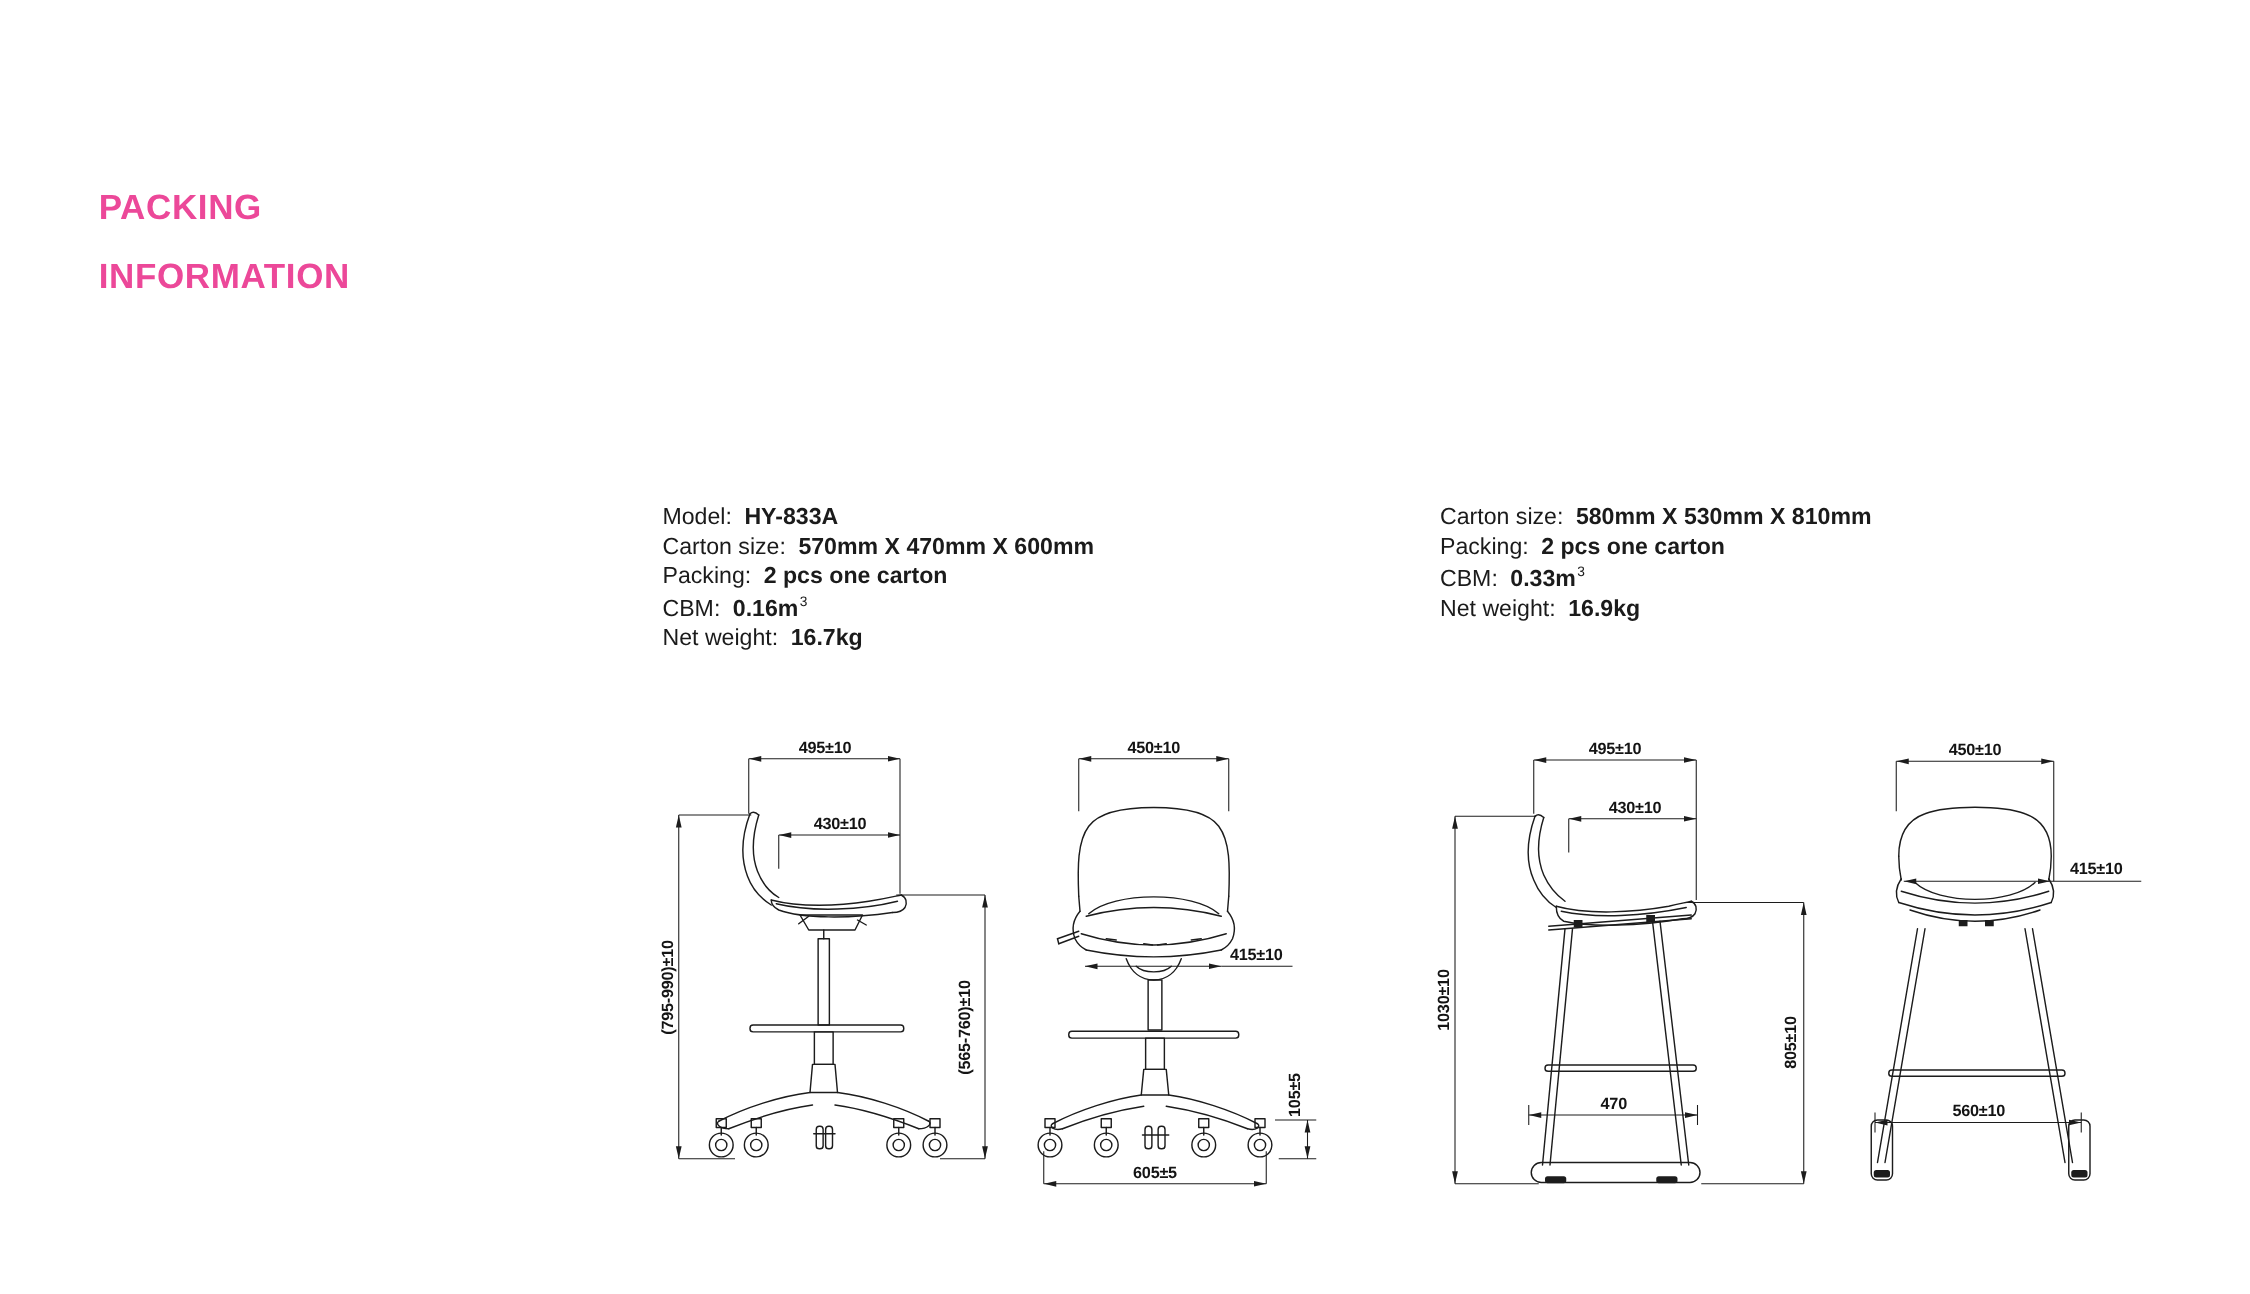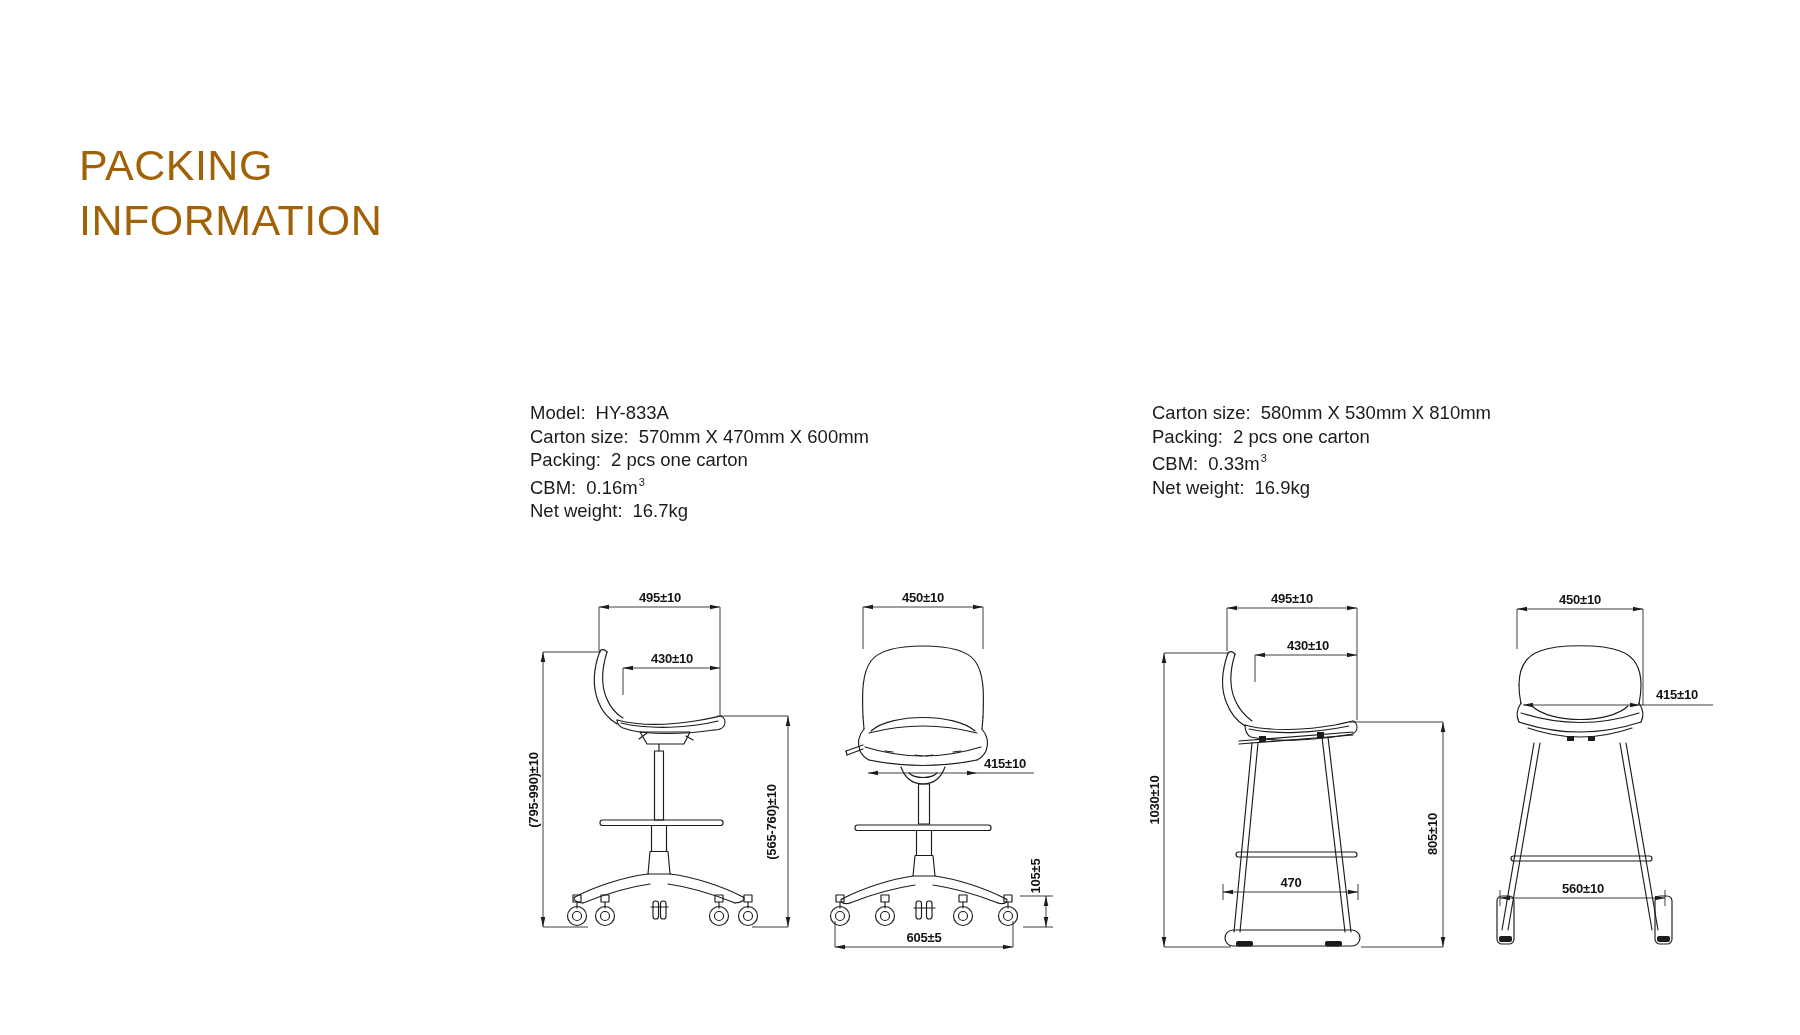"PACKING" .title { color: #a16207 -> #ec4899; font-size: 43px -> 28px; font-weight: none -> bold }
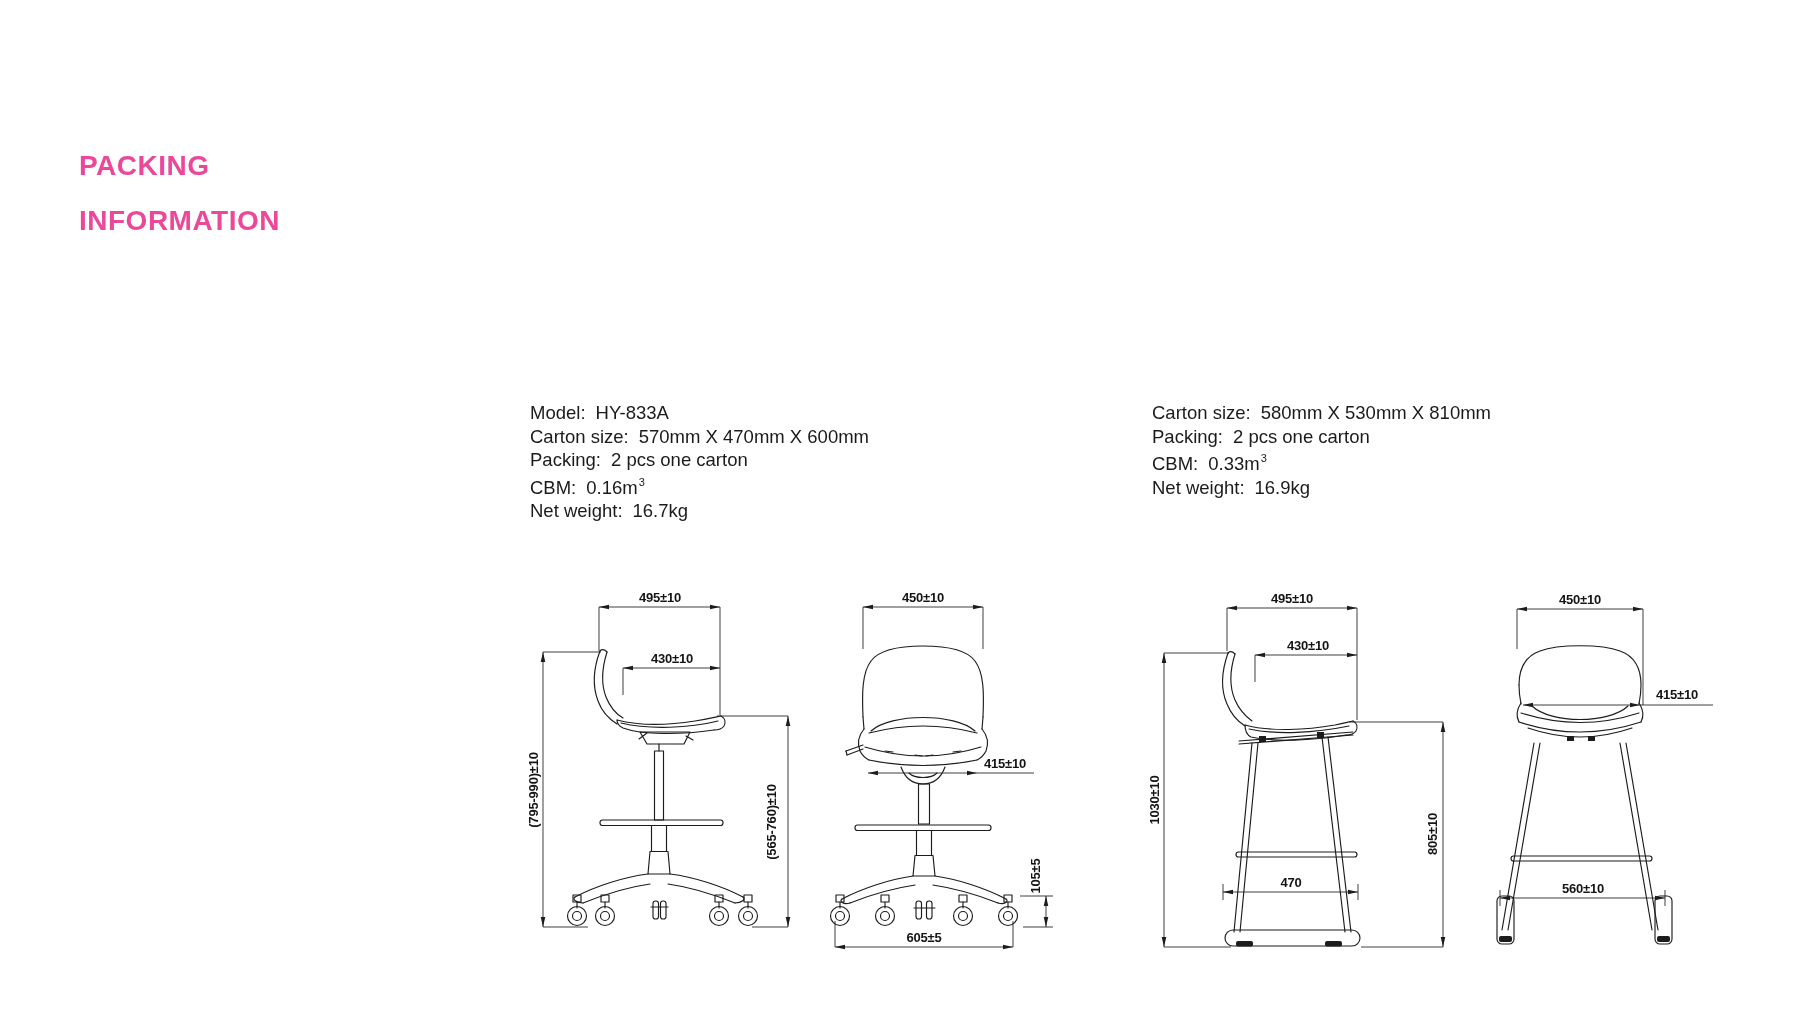"HY-833A" .specs .val { font-weight: none -> bold }
